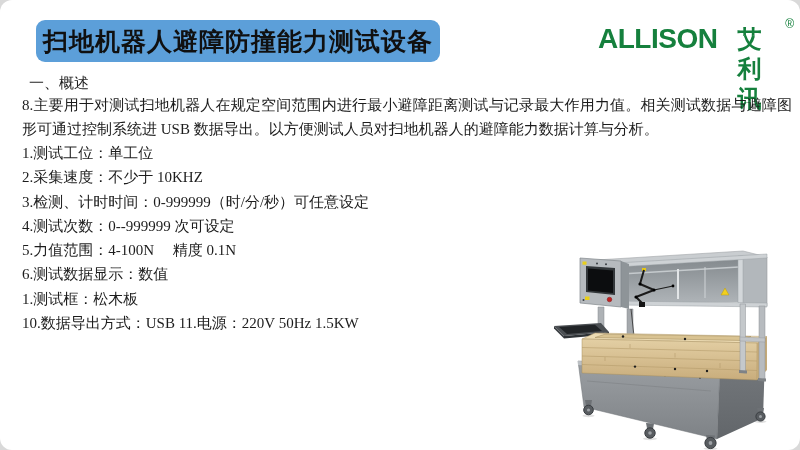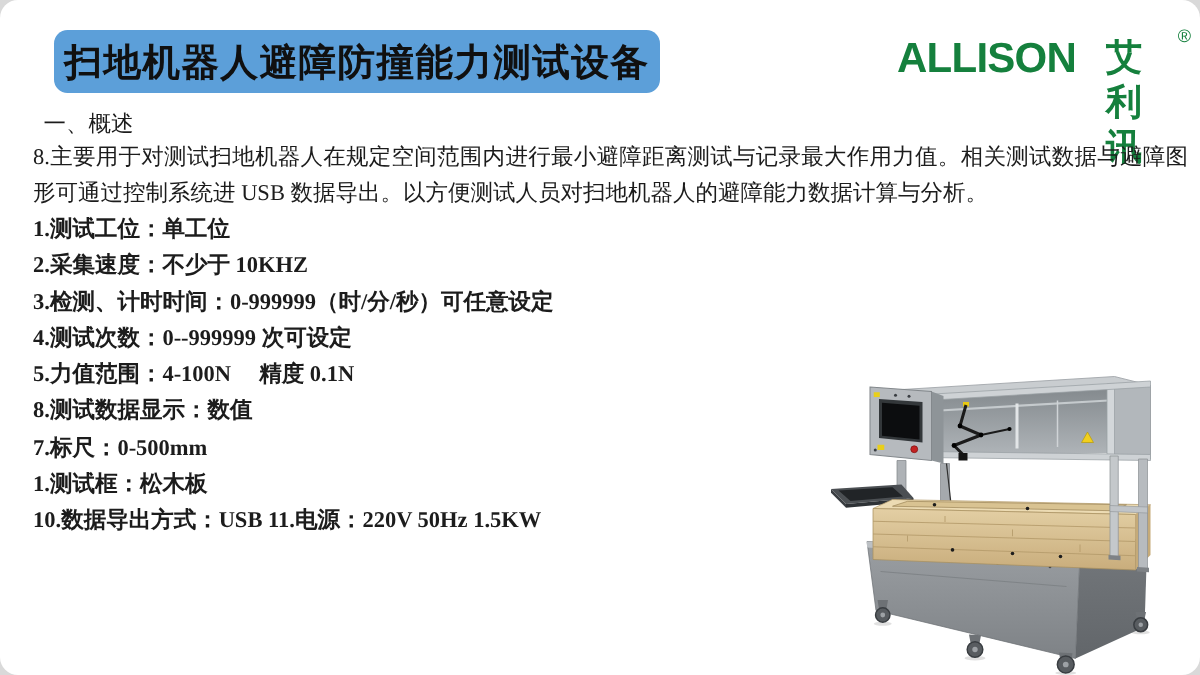"1.测试工位：单工位" .param { font-weight: bold -> none }
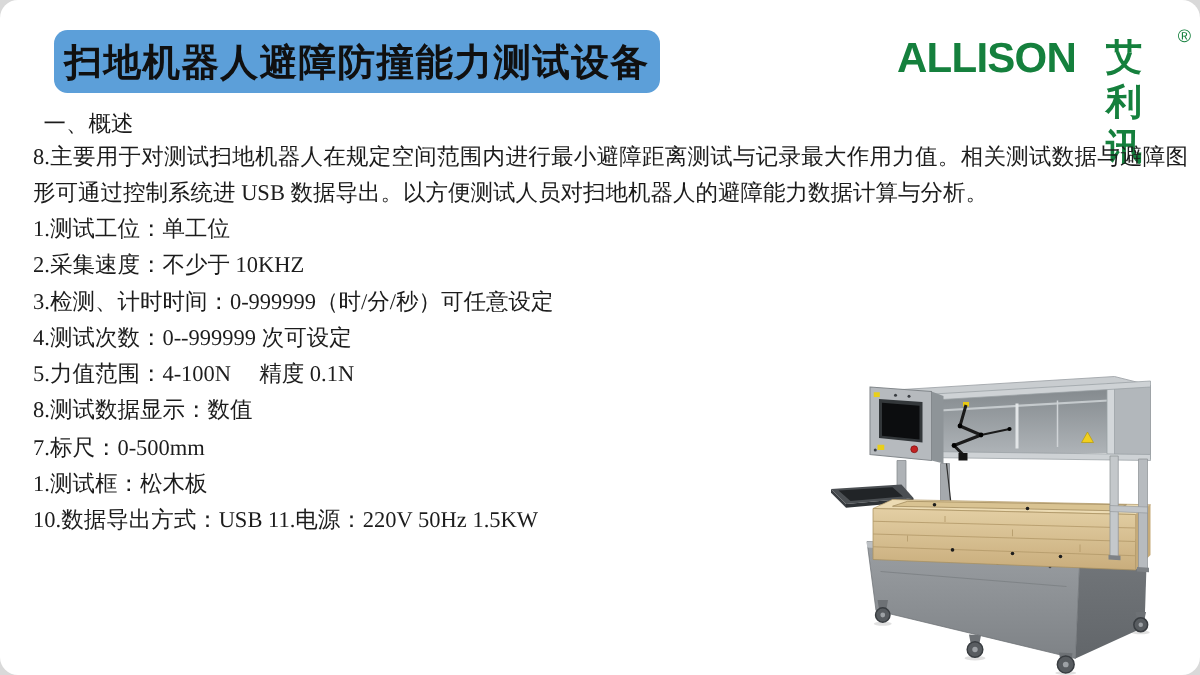"8.测试数据显示：数值" div.param { text: 8 -> 6 }
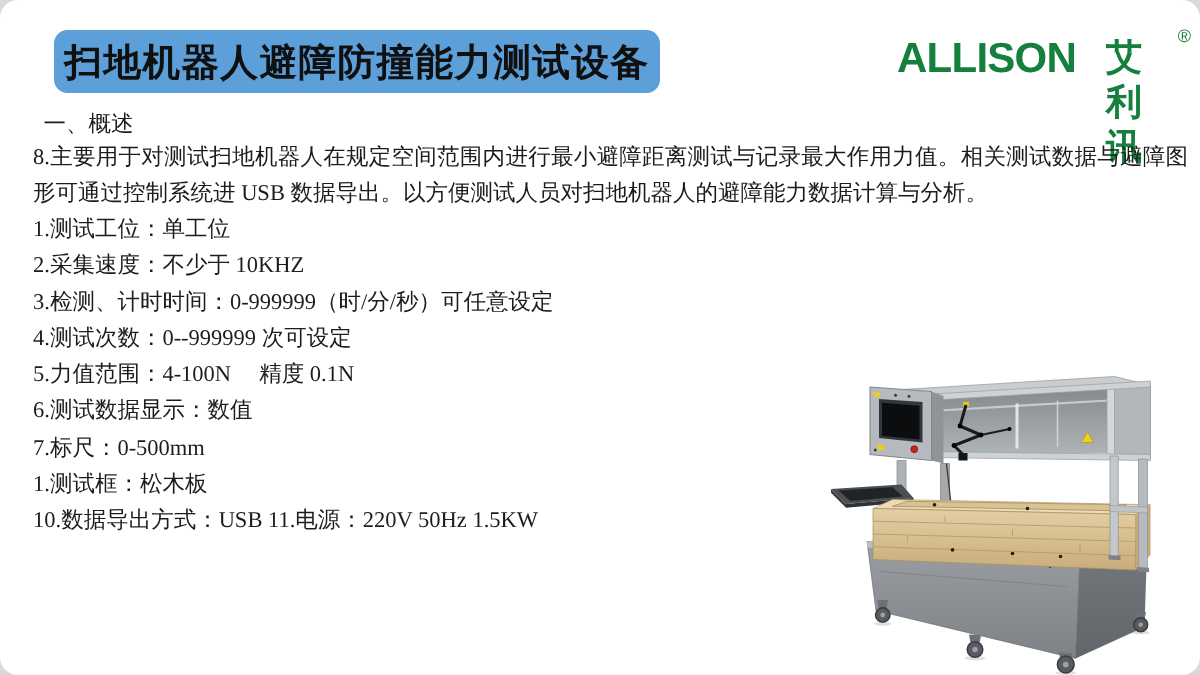"7.标尺：0-500mm" div.param { html: <div>7.标尺：0-500mm</div> -> none }
